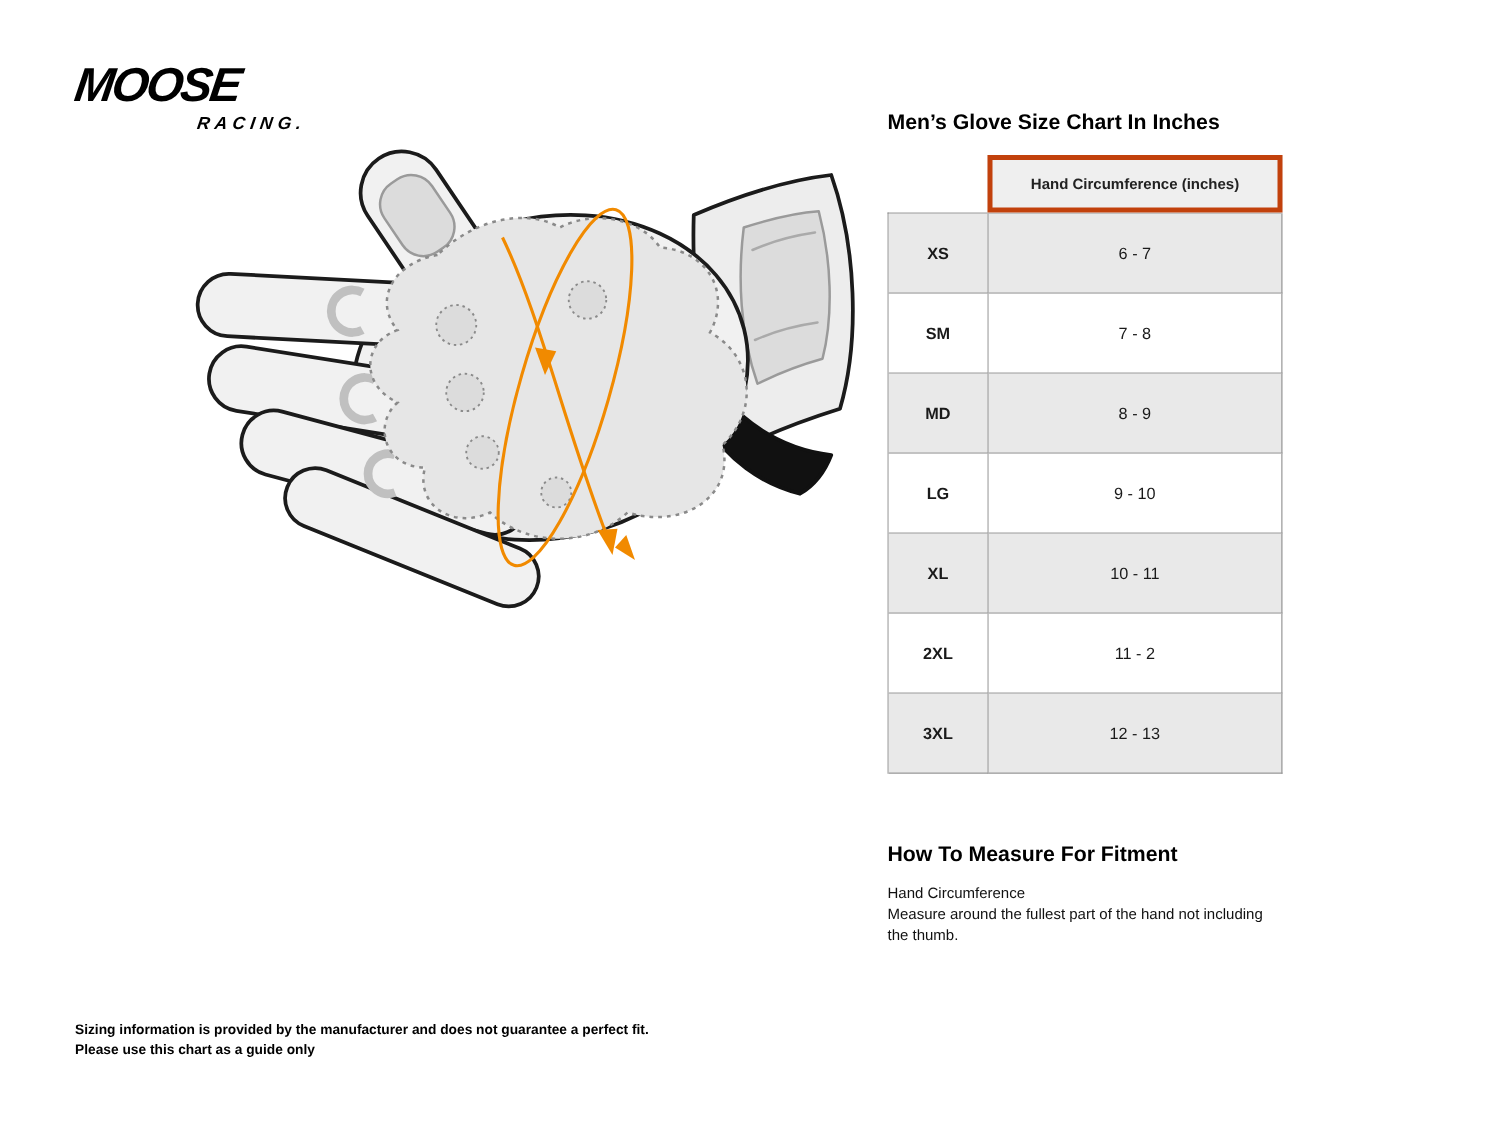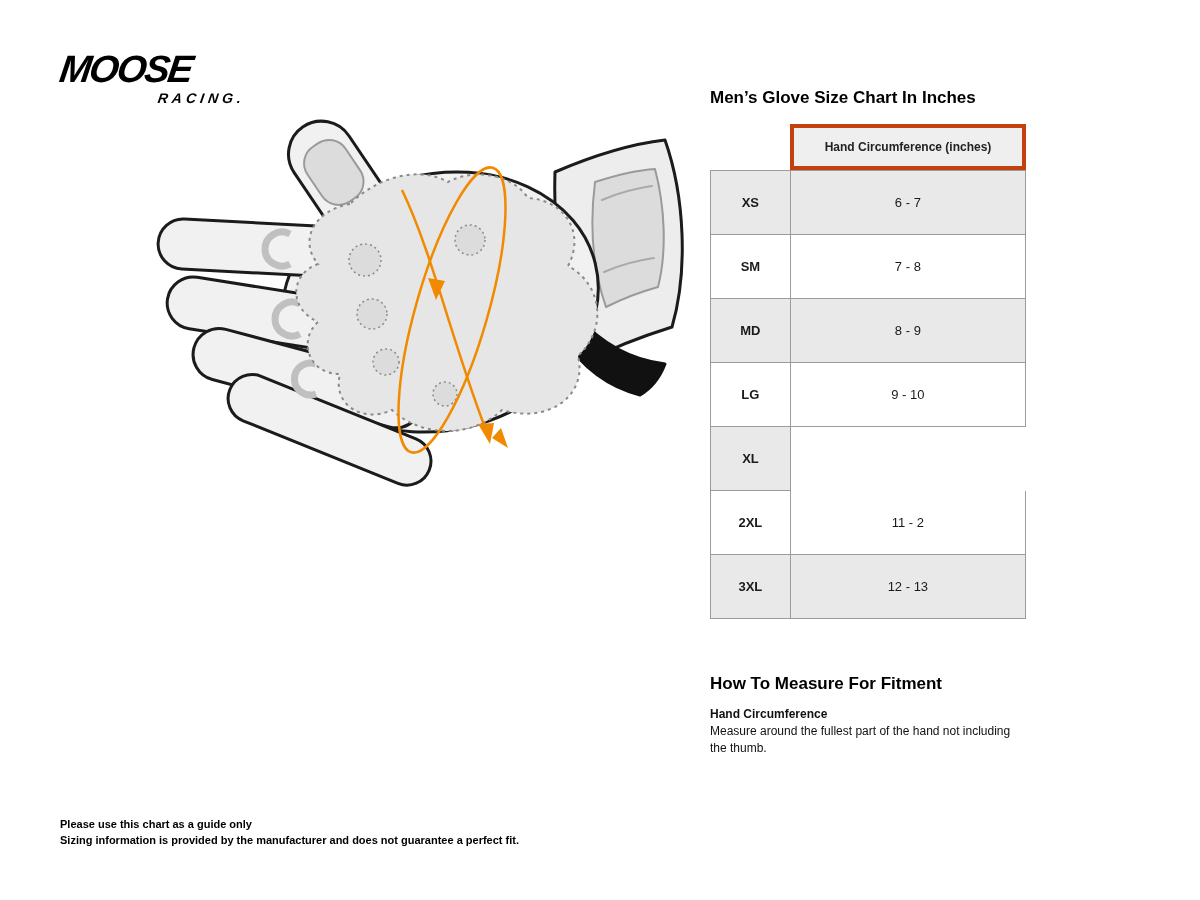"10 - 11" div.cell { html: none -> <div>10 - 11</div> }
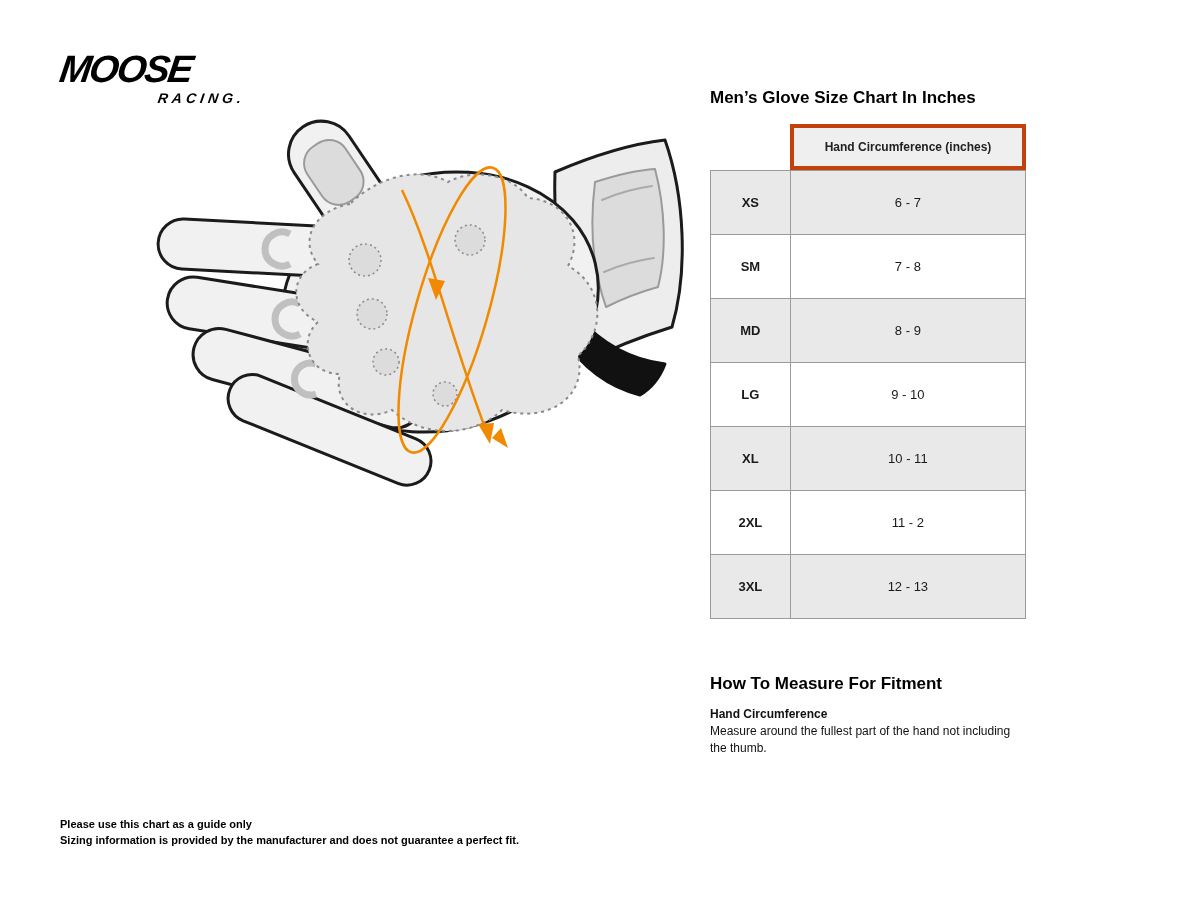"Hand Circumference" .howto-sub { font-weight: 700 -> 400 }
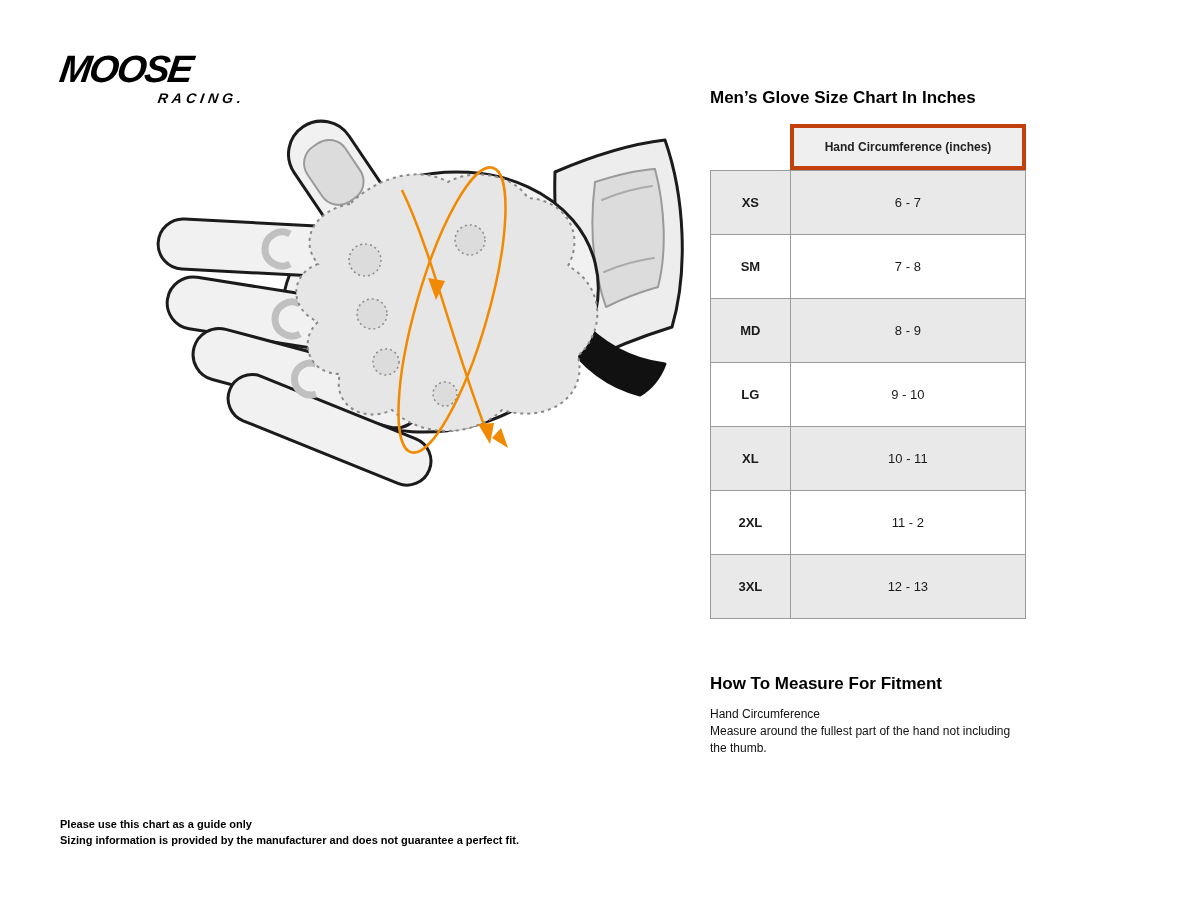"Please use this chart as" div { order: before "Sizing information is provided by" -> after "Sizing information is provided by" }
